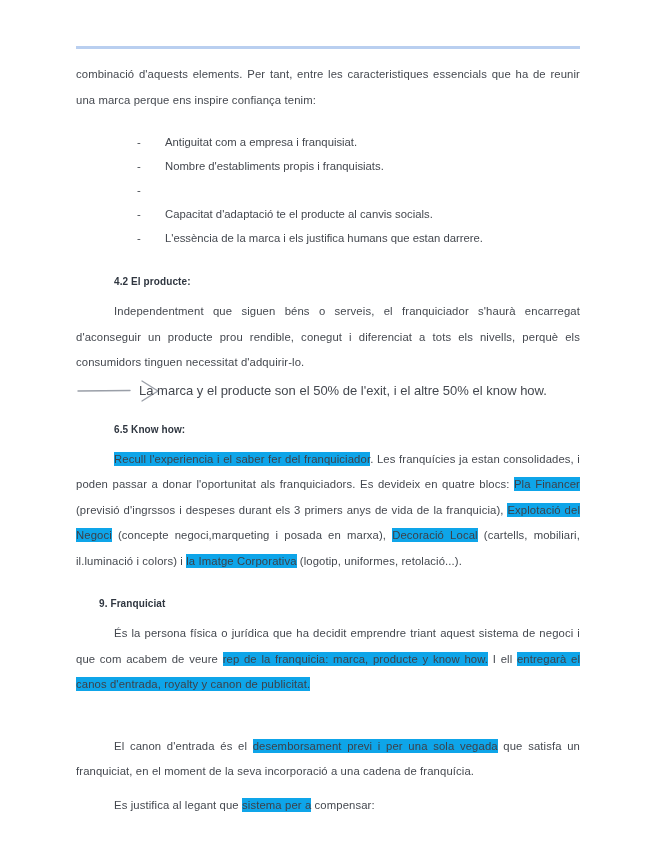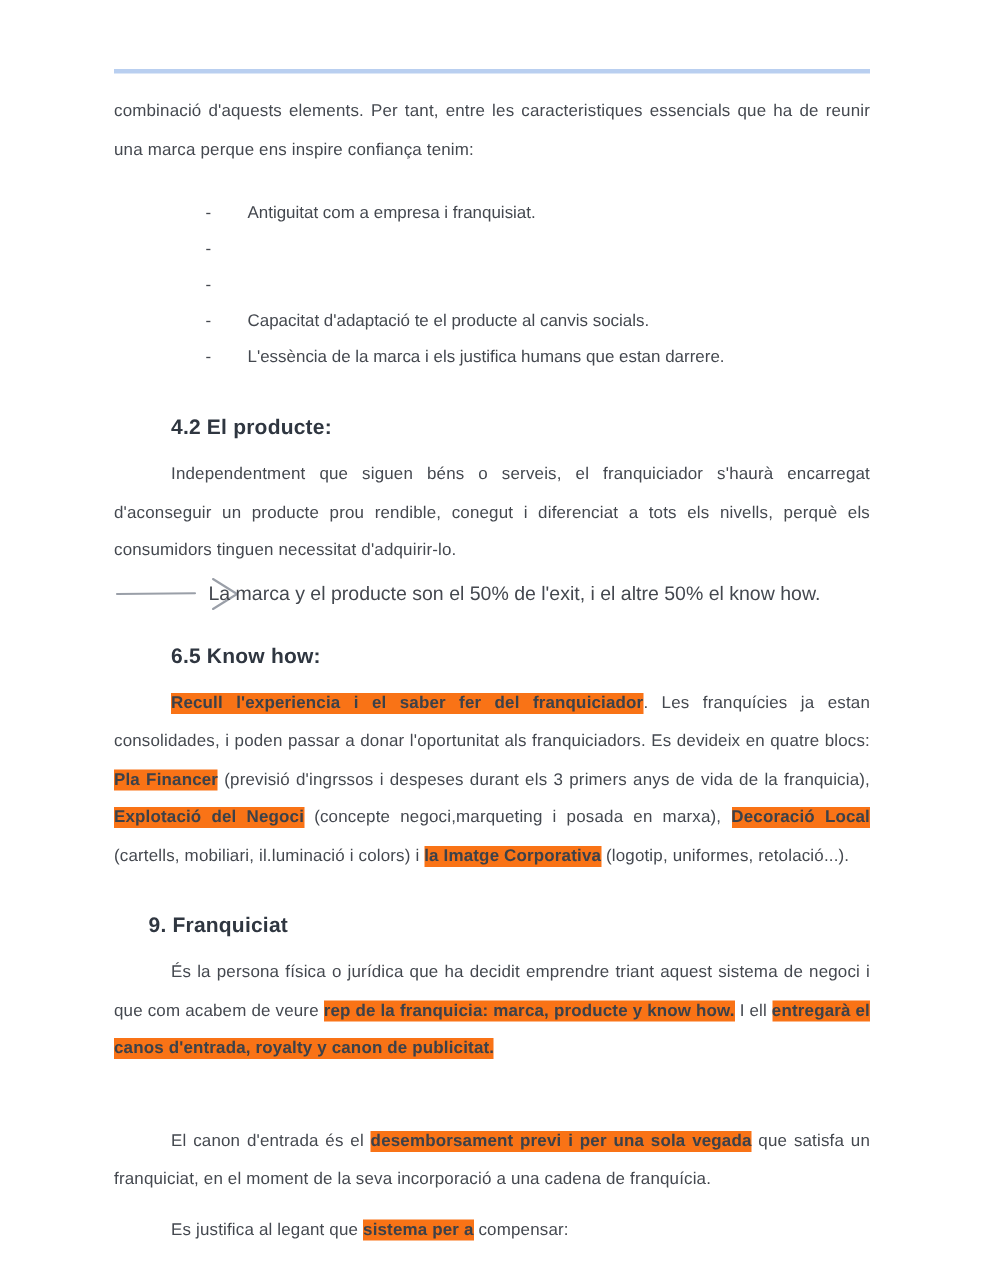"Nombre d'establiments propis i" span { html: none -> <span>Nombre d'establiments propis i franquisiats.</span> }
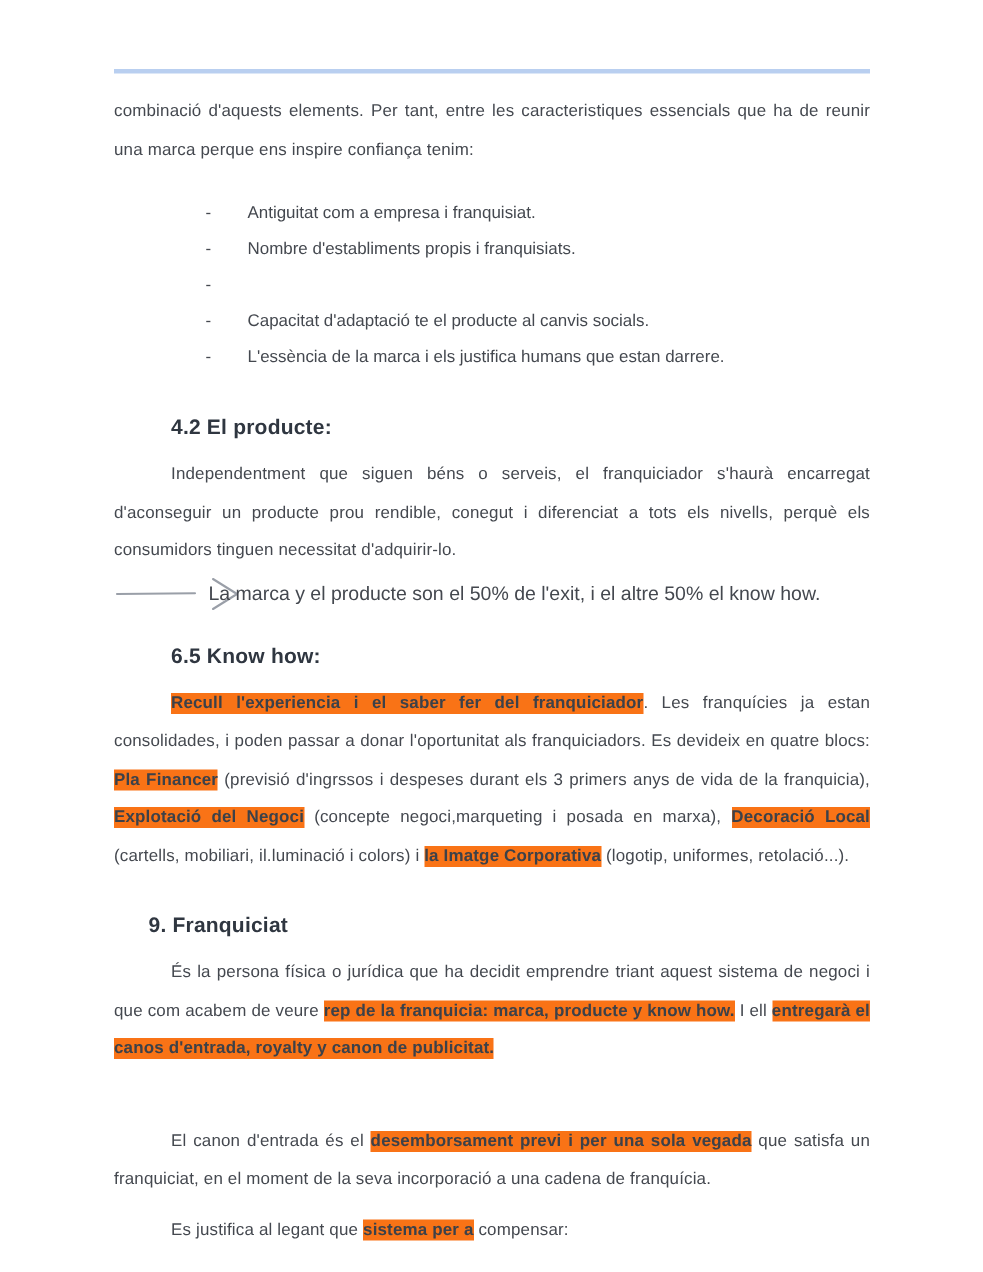"4.2 El producte:" h2.heading { font-size: 14px -> 10px }
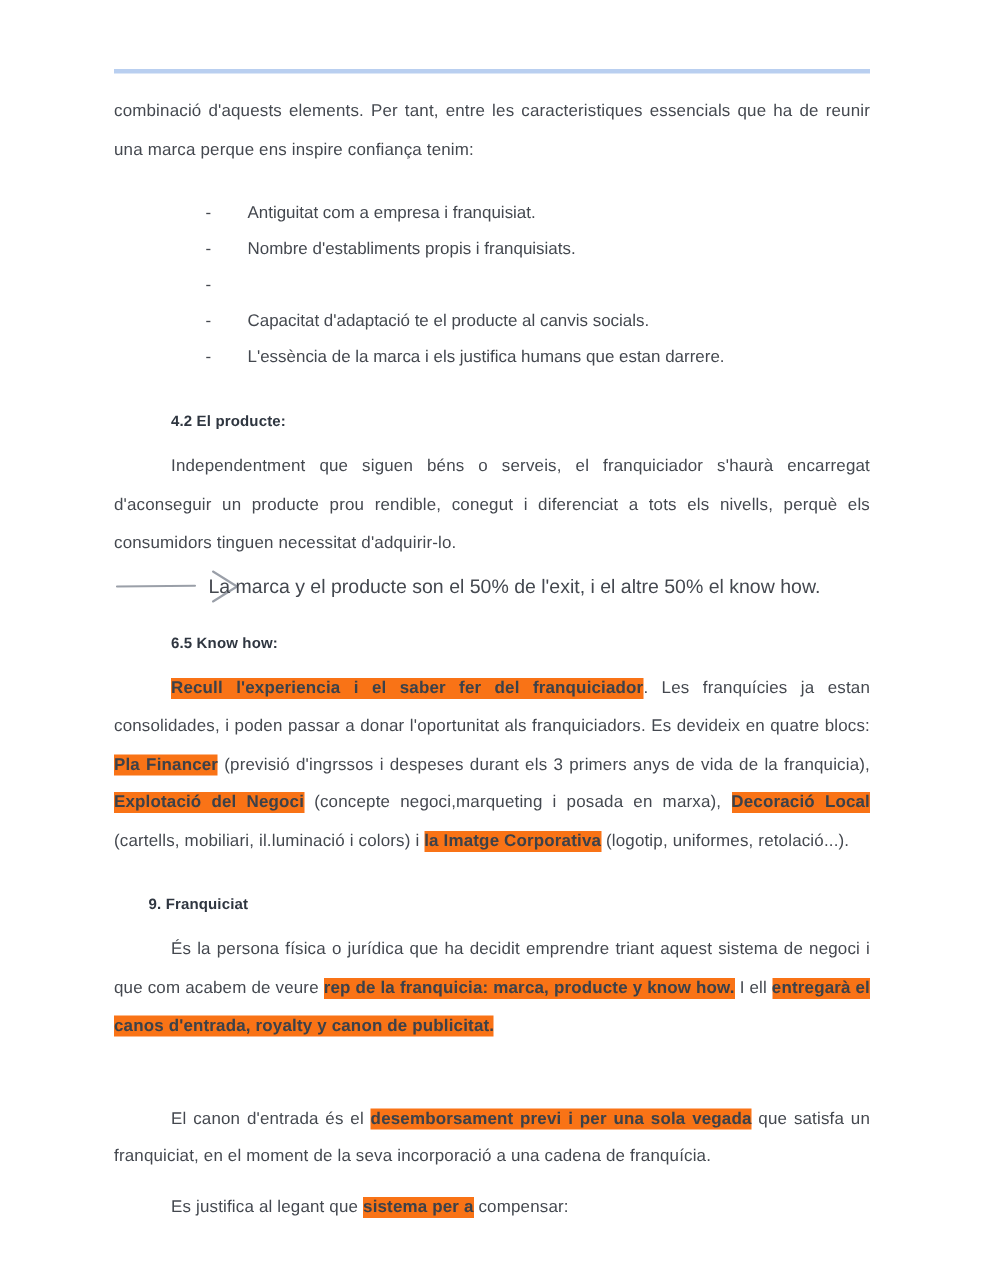"Recull l'experiencia i el saber" .hl { background: #f97316 -> #0ea5e9; font-weight: bold -> none }
